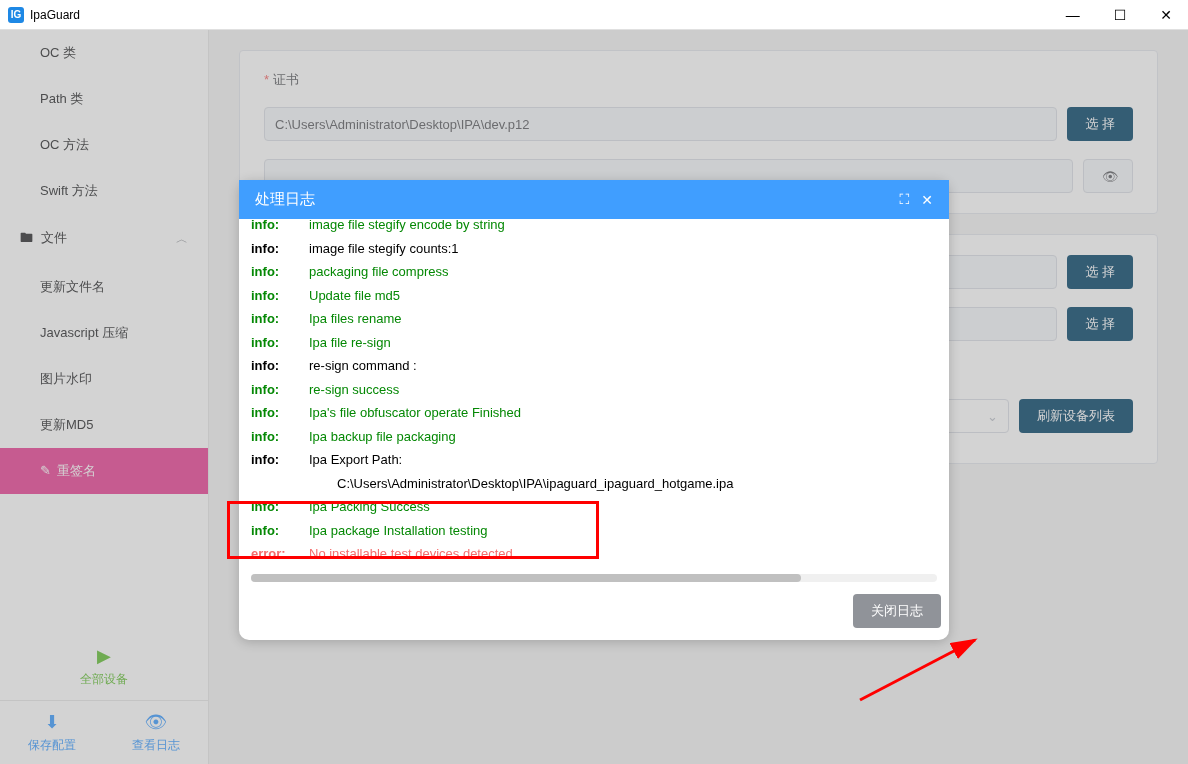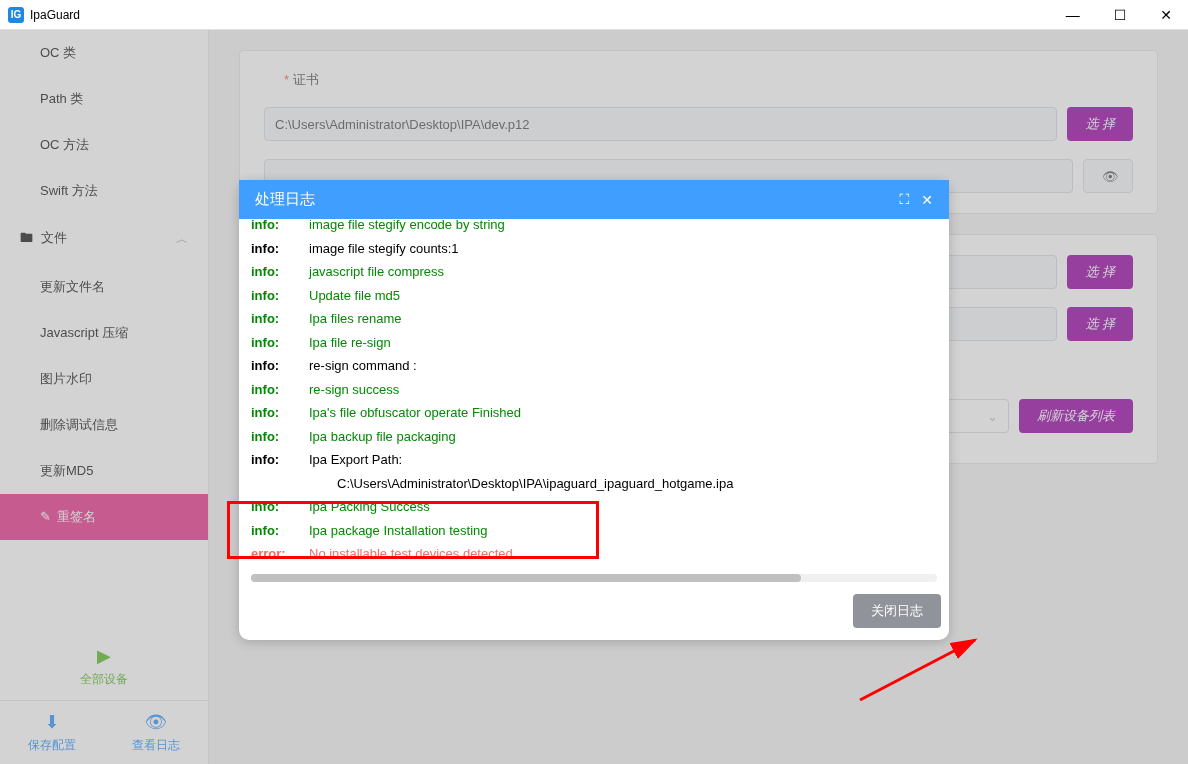"* 证书" .form-label { margin-left: 20px -> none }
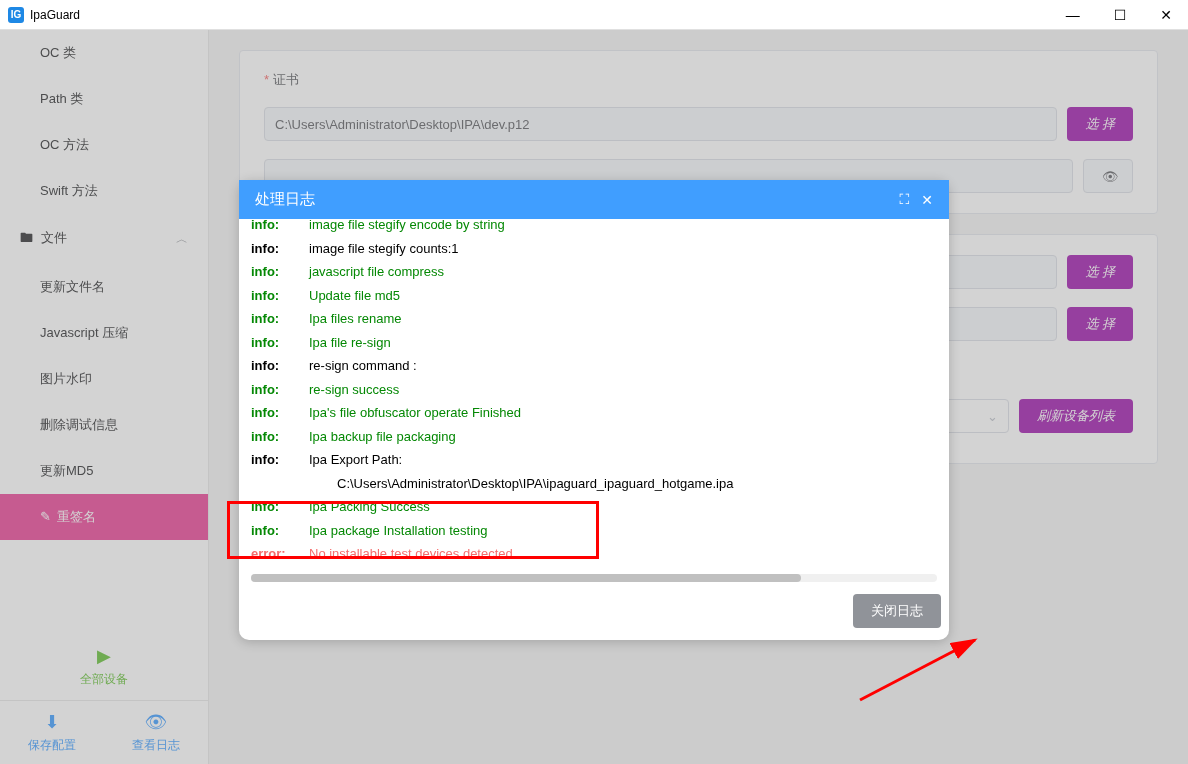"选 择" .btn-primary { background: #a21caf -> #0c4a6e; font-style: italic -> none }
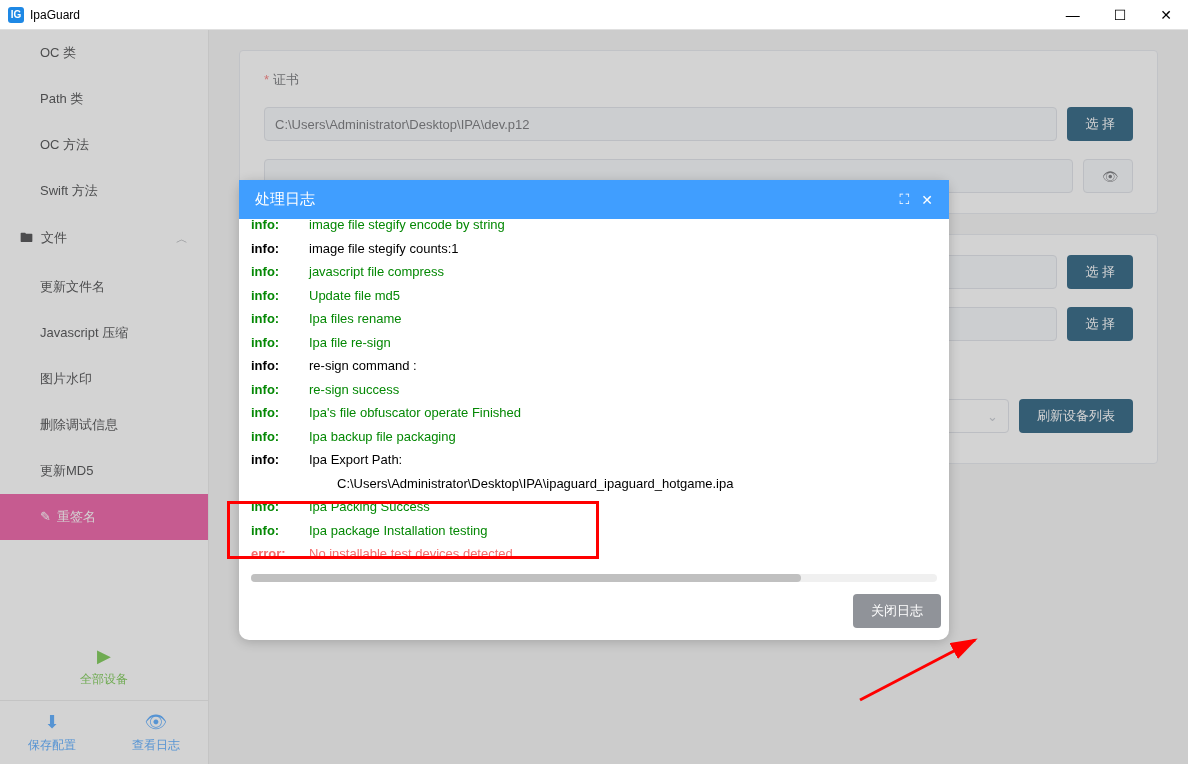"javascript file compress" span.log-msg { text: javascript -> packaging }
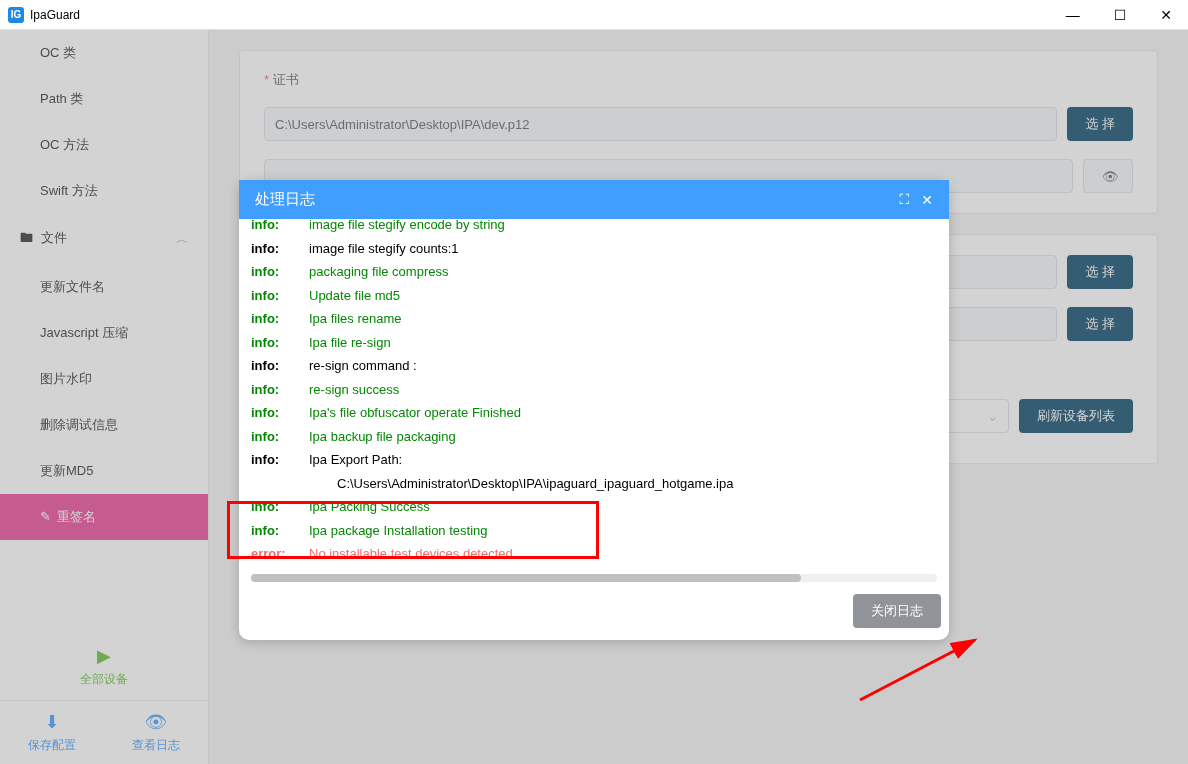"删除调试信息" div.sidebar-item { html: <div> <span>删除调试信息</span> </div> -> none }
